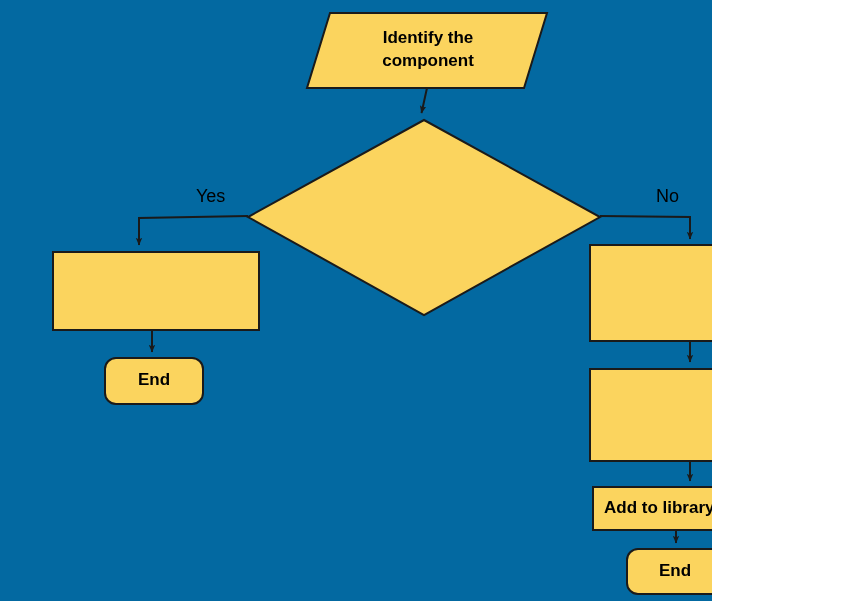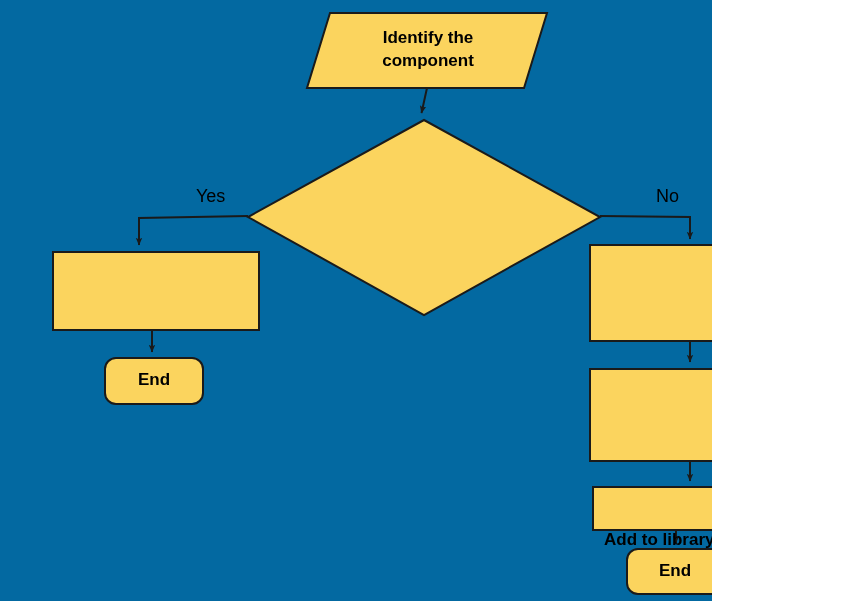"Add to library" div.node-label { margin-top: 32px -> none }
